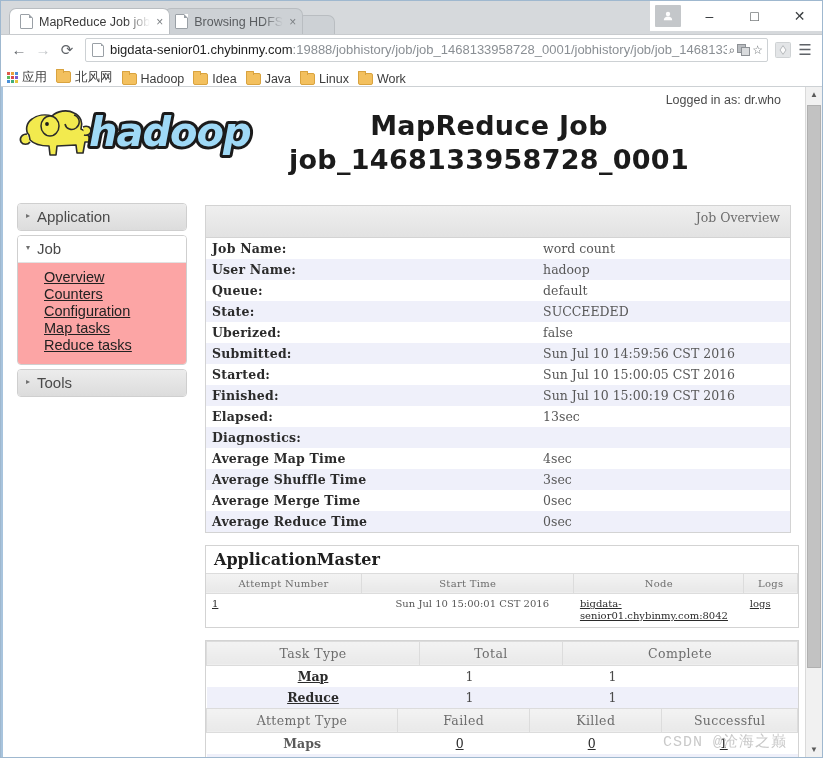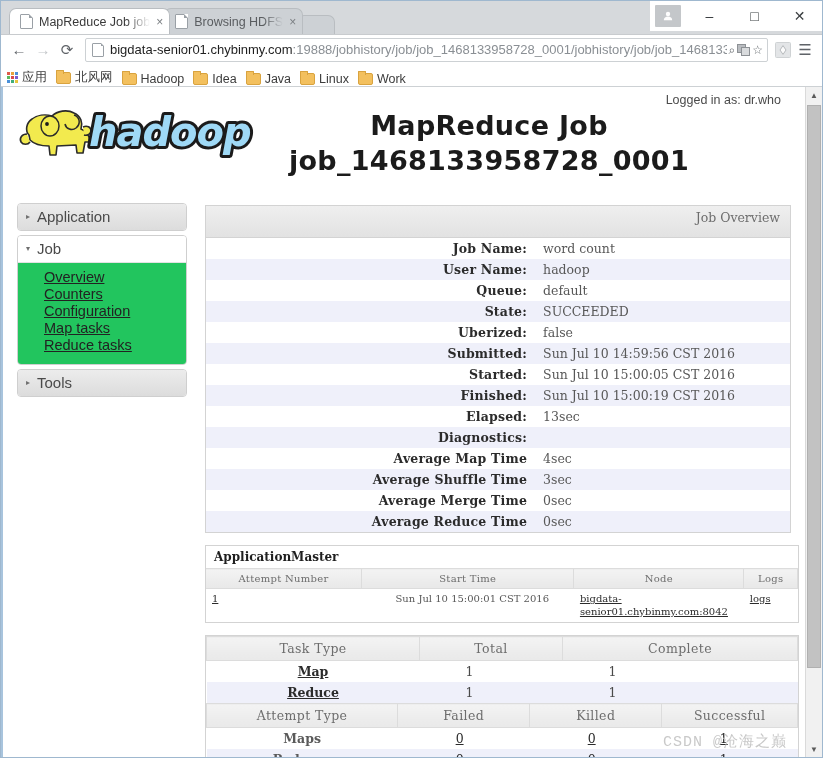"Job Name:" .overview-tbl td.k { text-align: right -> left }
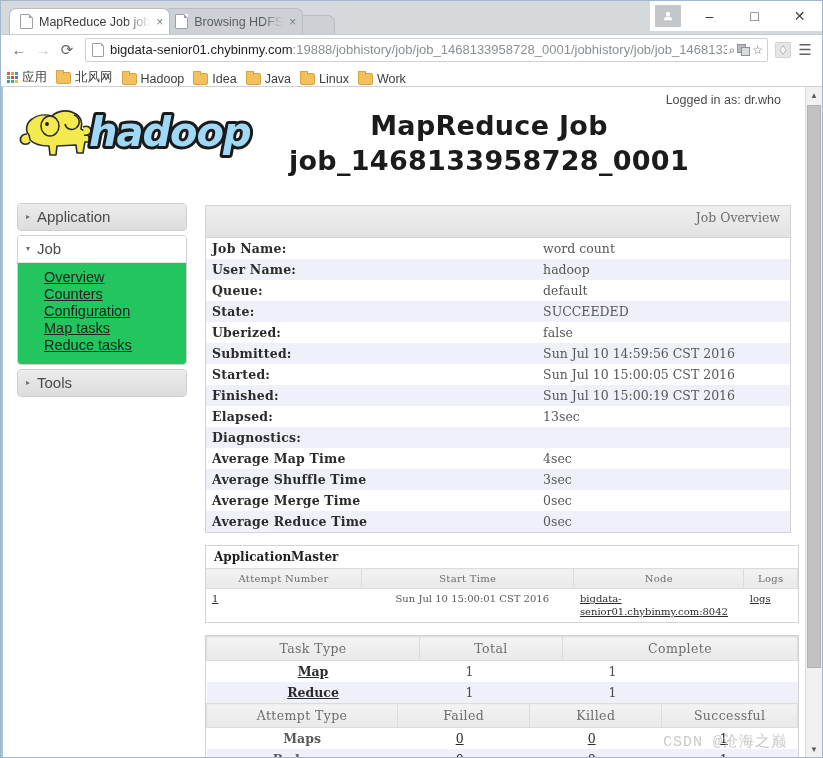"Overview" .nav-list { background: #22c55e -> #fca5a5 }
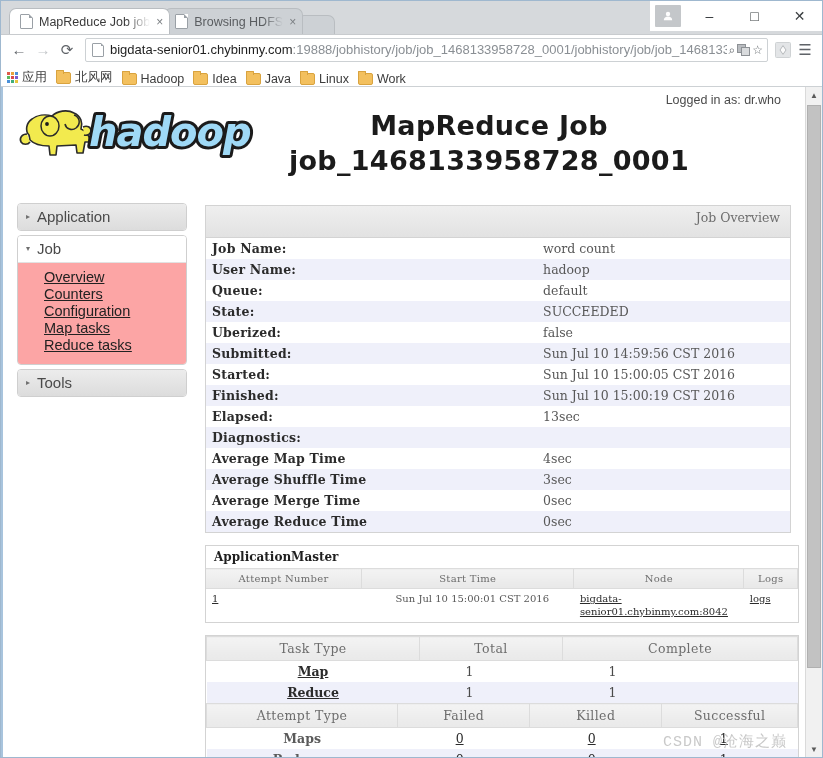"ApplicationMaster" .am-title { font-size: 12px -> 16px }
